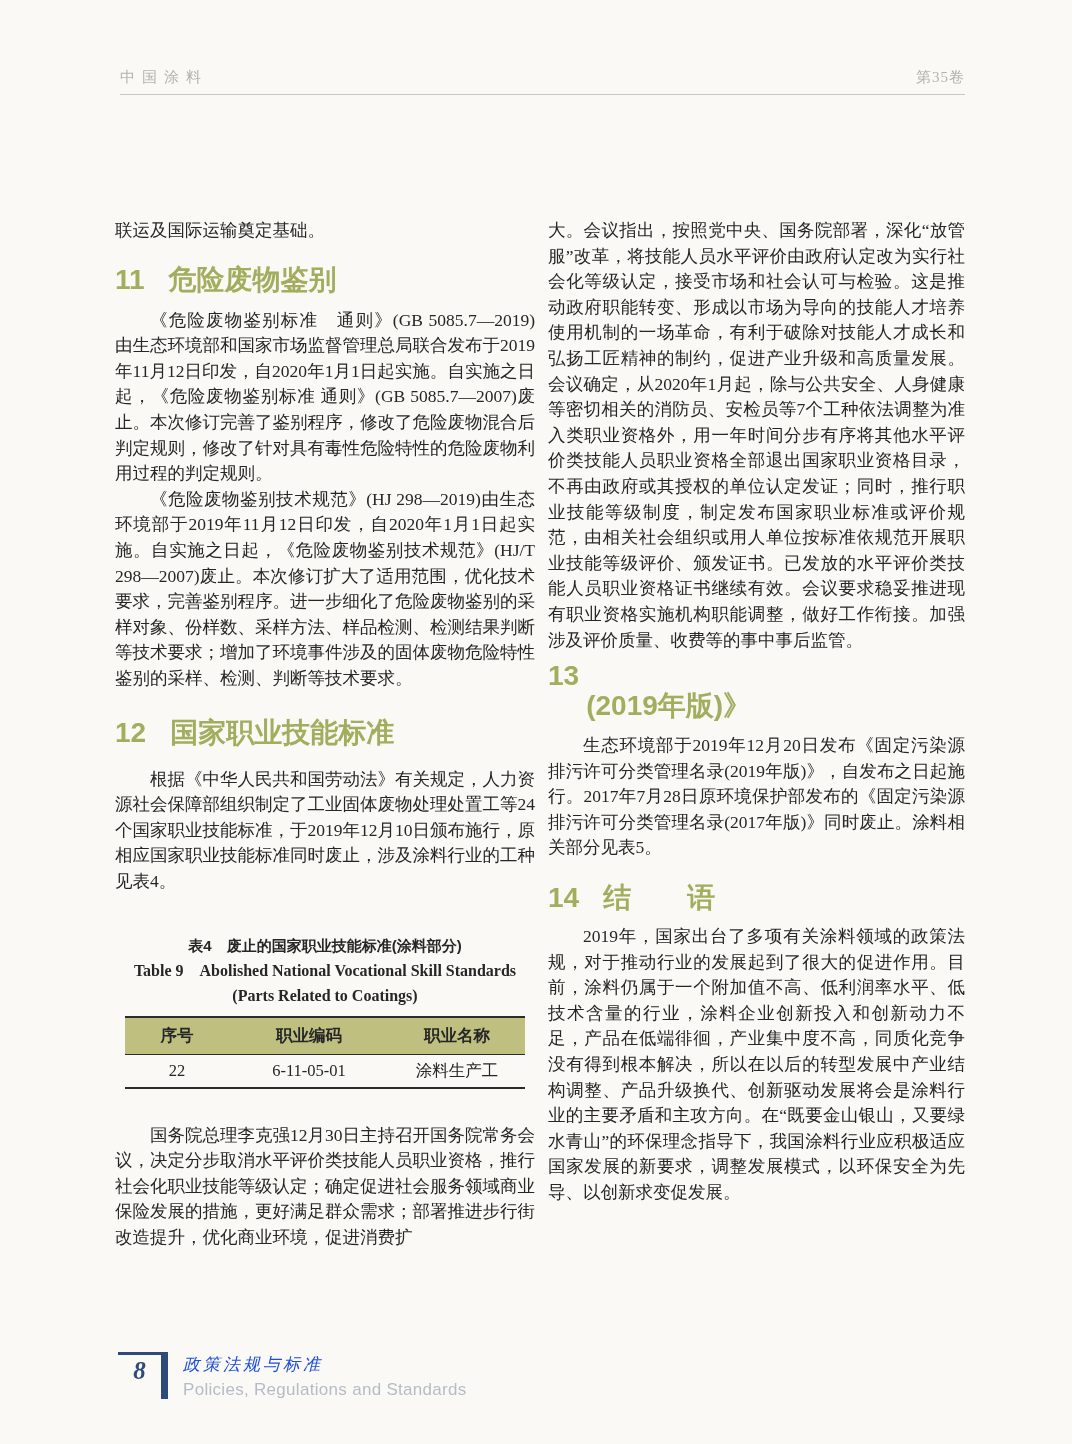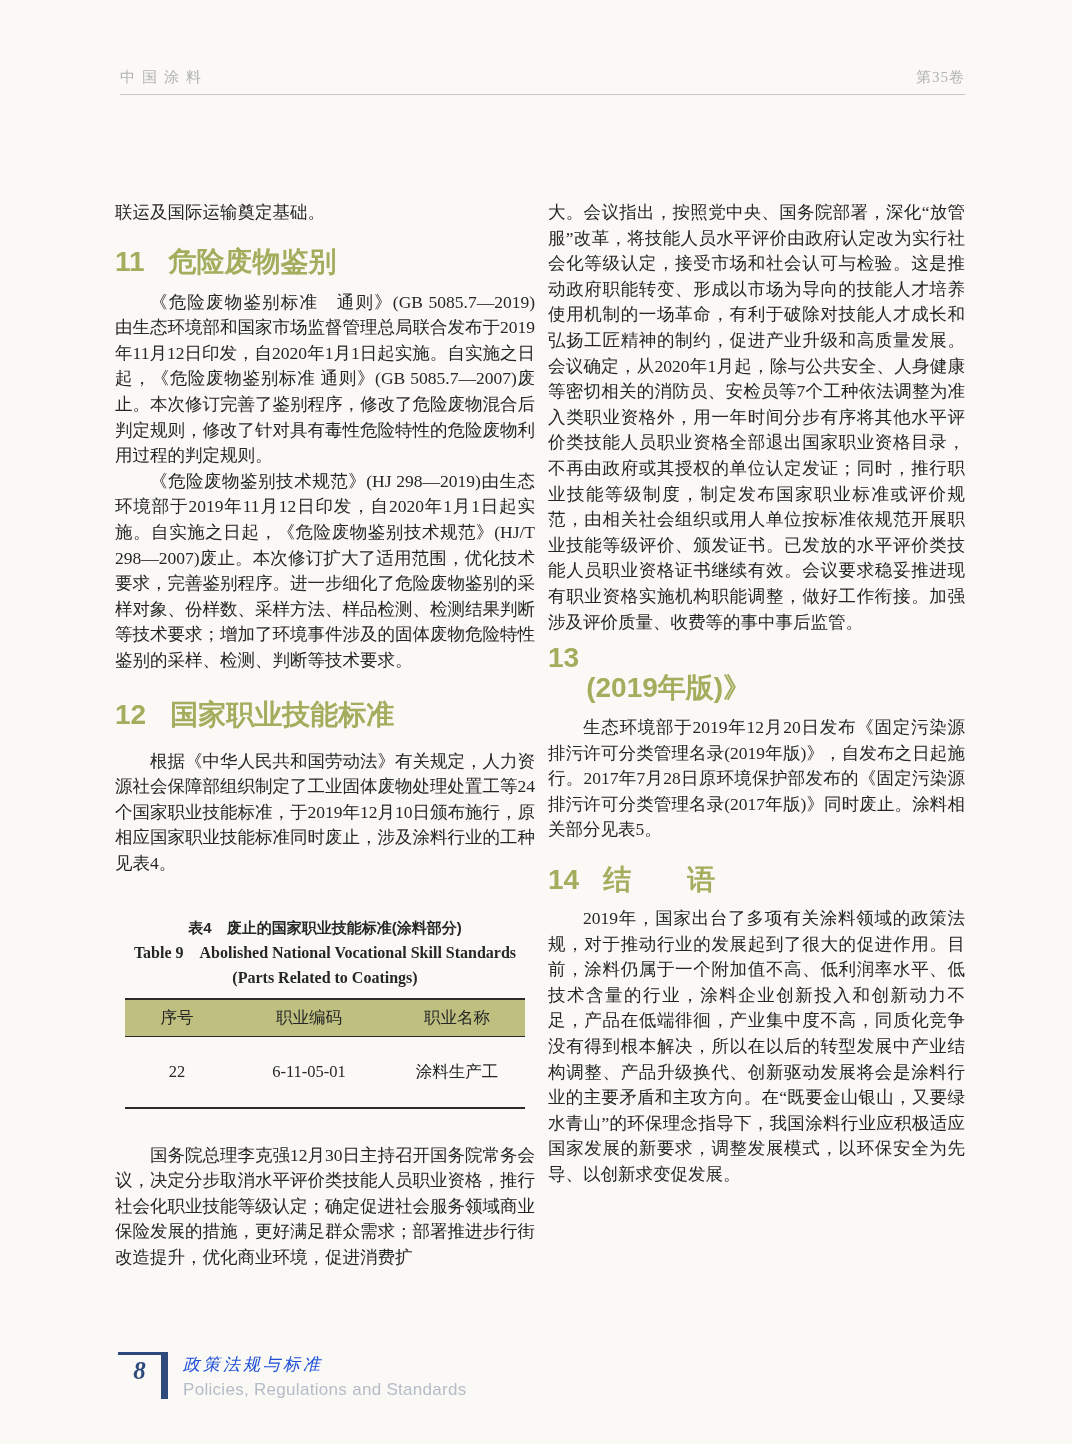"联运及国际运输奠定基础。" .content { top: 200px -> 218px }
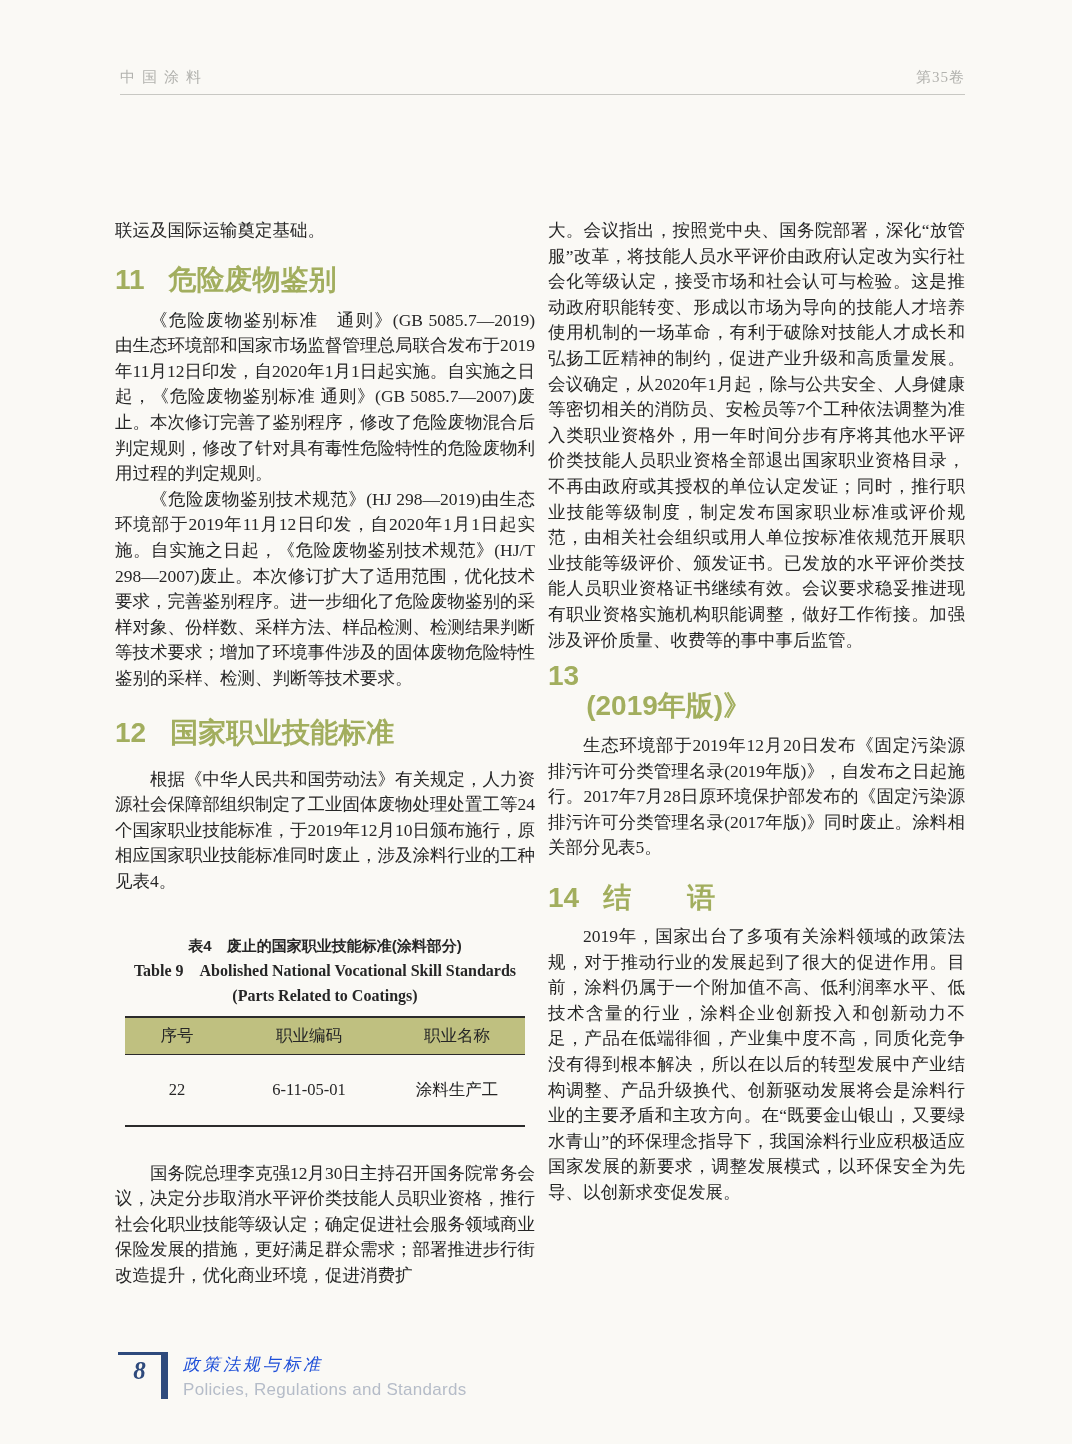"序号" table.std thead th { font-weight: normal -> bold }
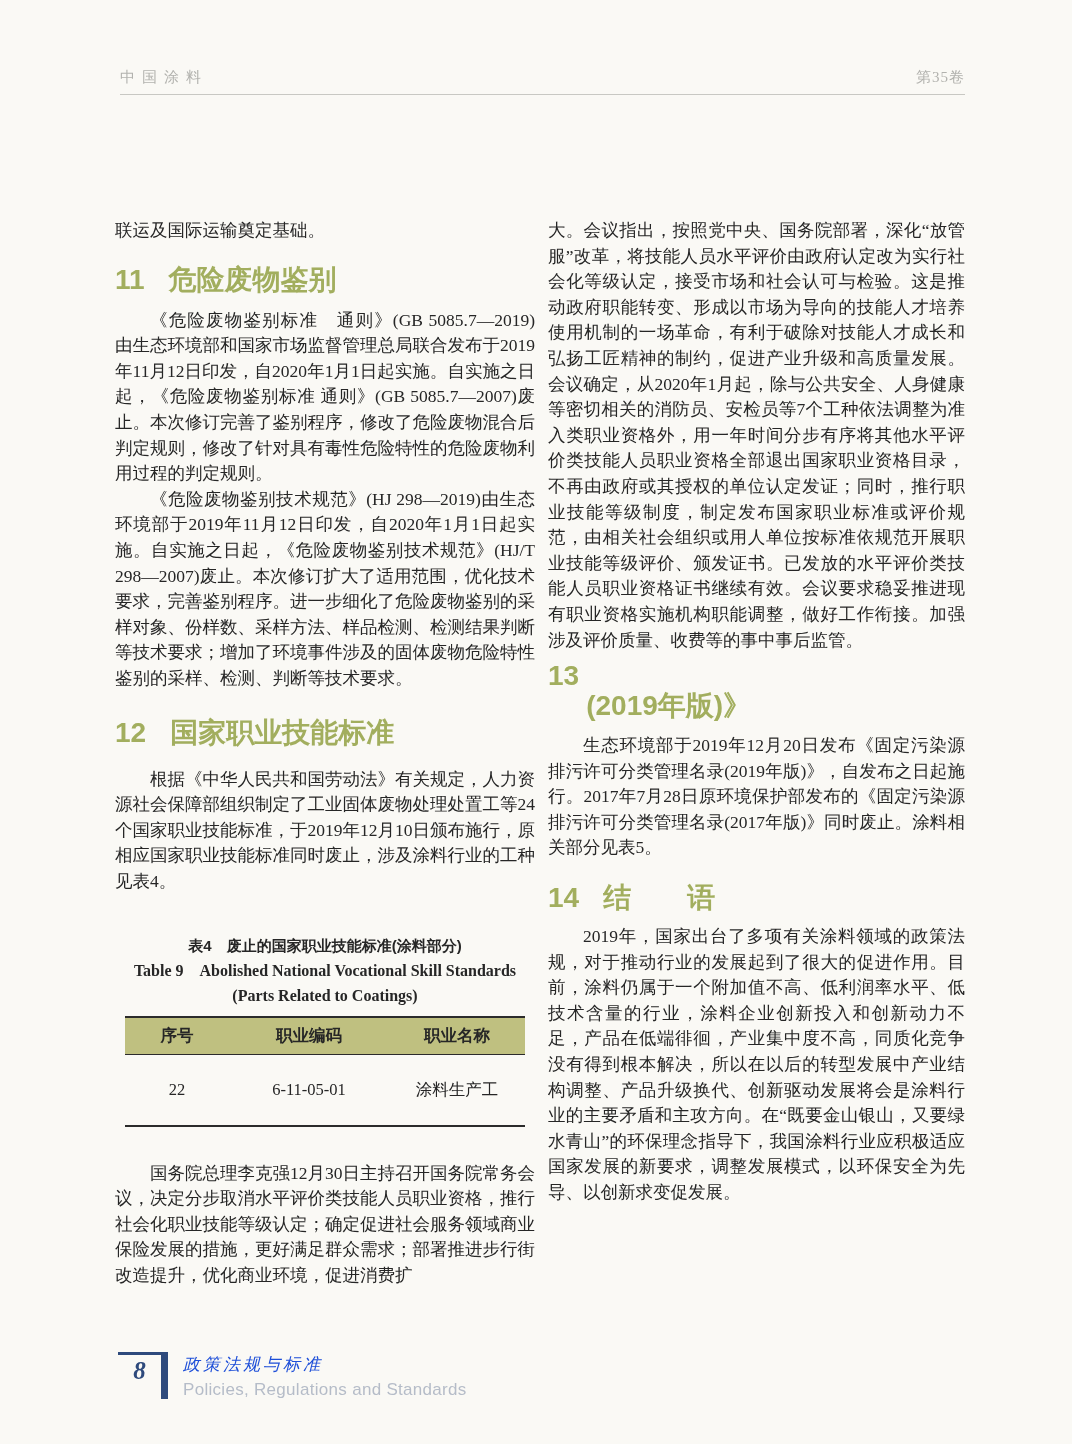"22" table.std tbody td { padding: 22px 4px -> 3px 4px }
